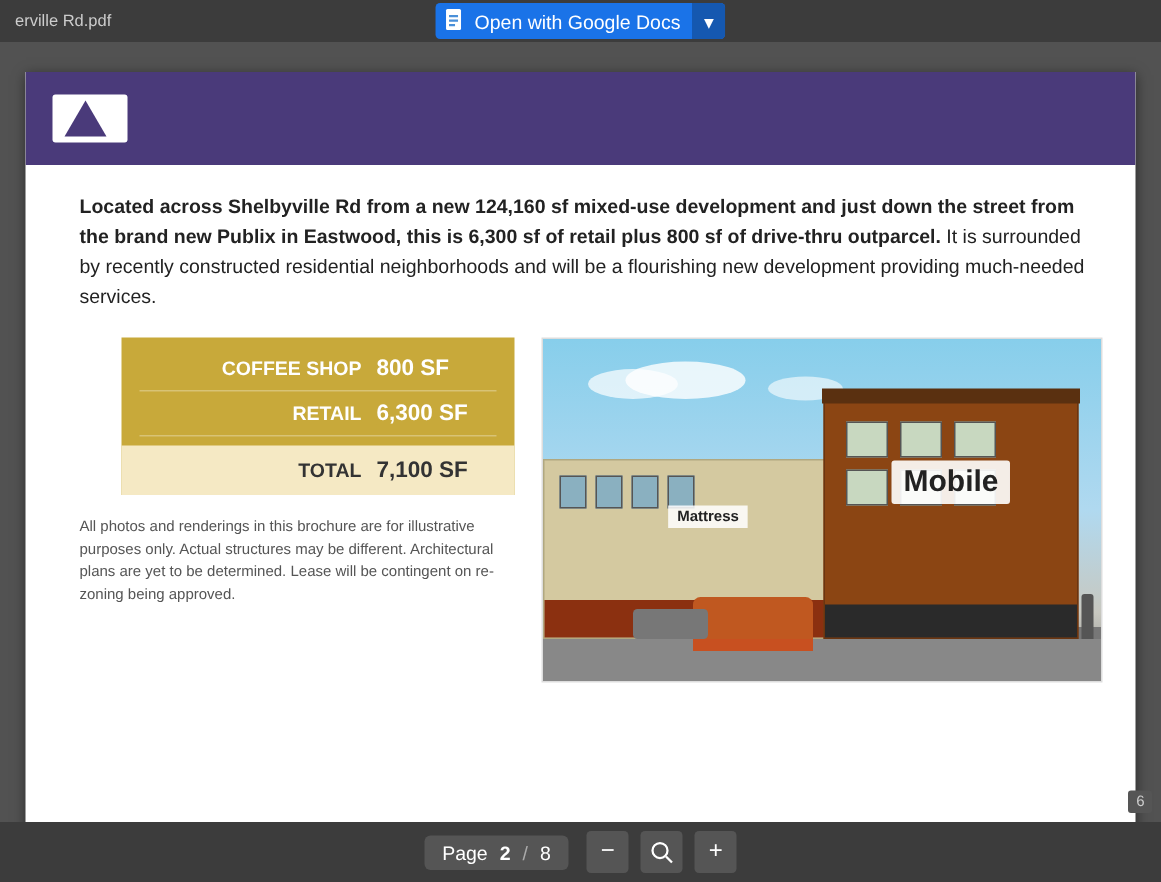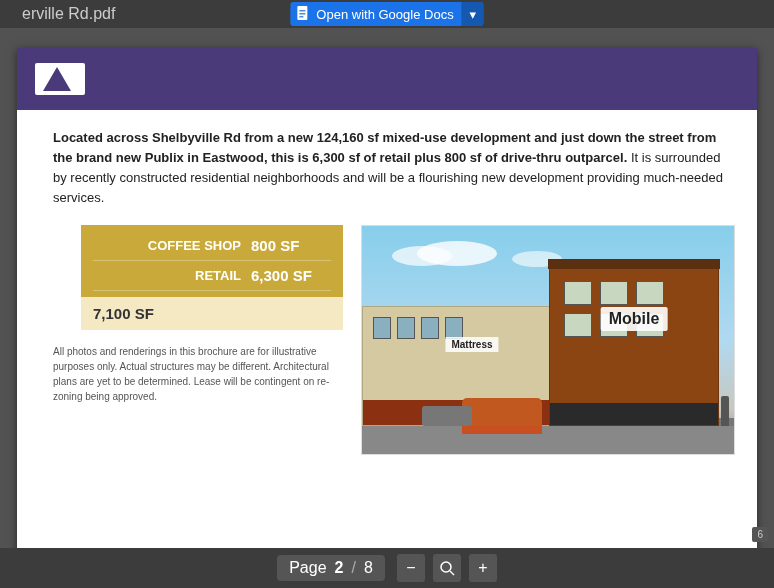"erville Rd.pdf" #tab-label { font-size: 16px -> 11px; padding-left: 22px -> 10px }
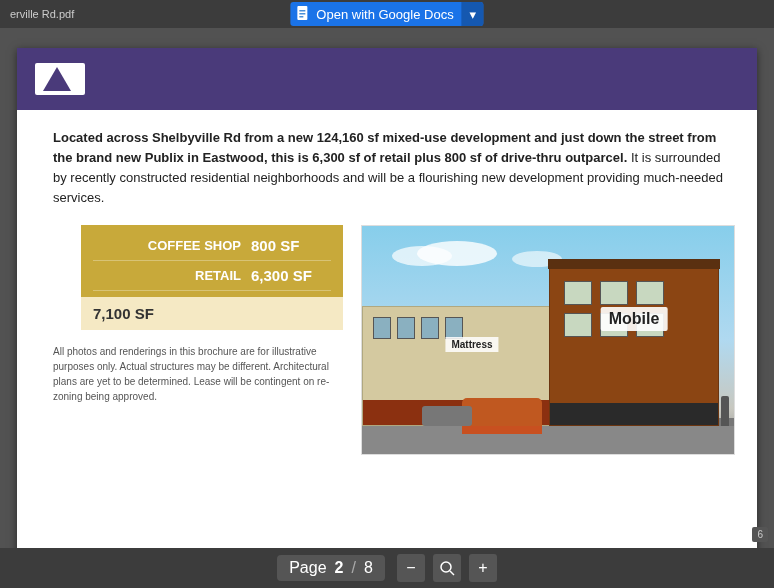"TOTAL" span.stat-label { html: none -> <span>TOTAL</span> }
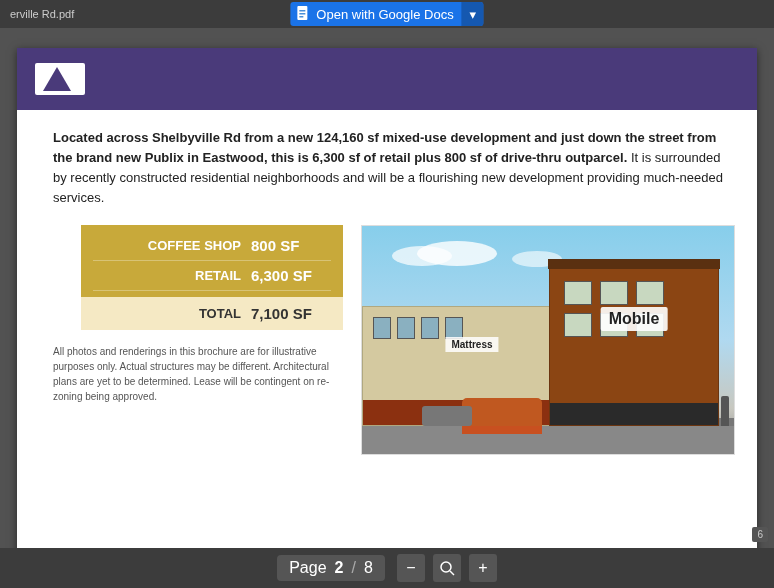"Mobile" .mobile-sign { font-size: 16px -> 20px }
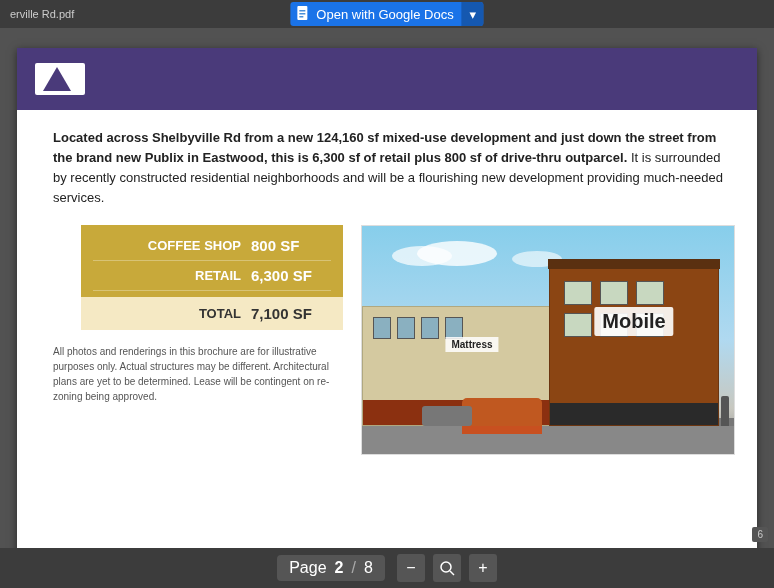"Page" #page-nav { font-size: 16px -> 13px }
